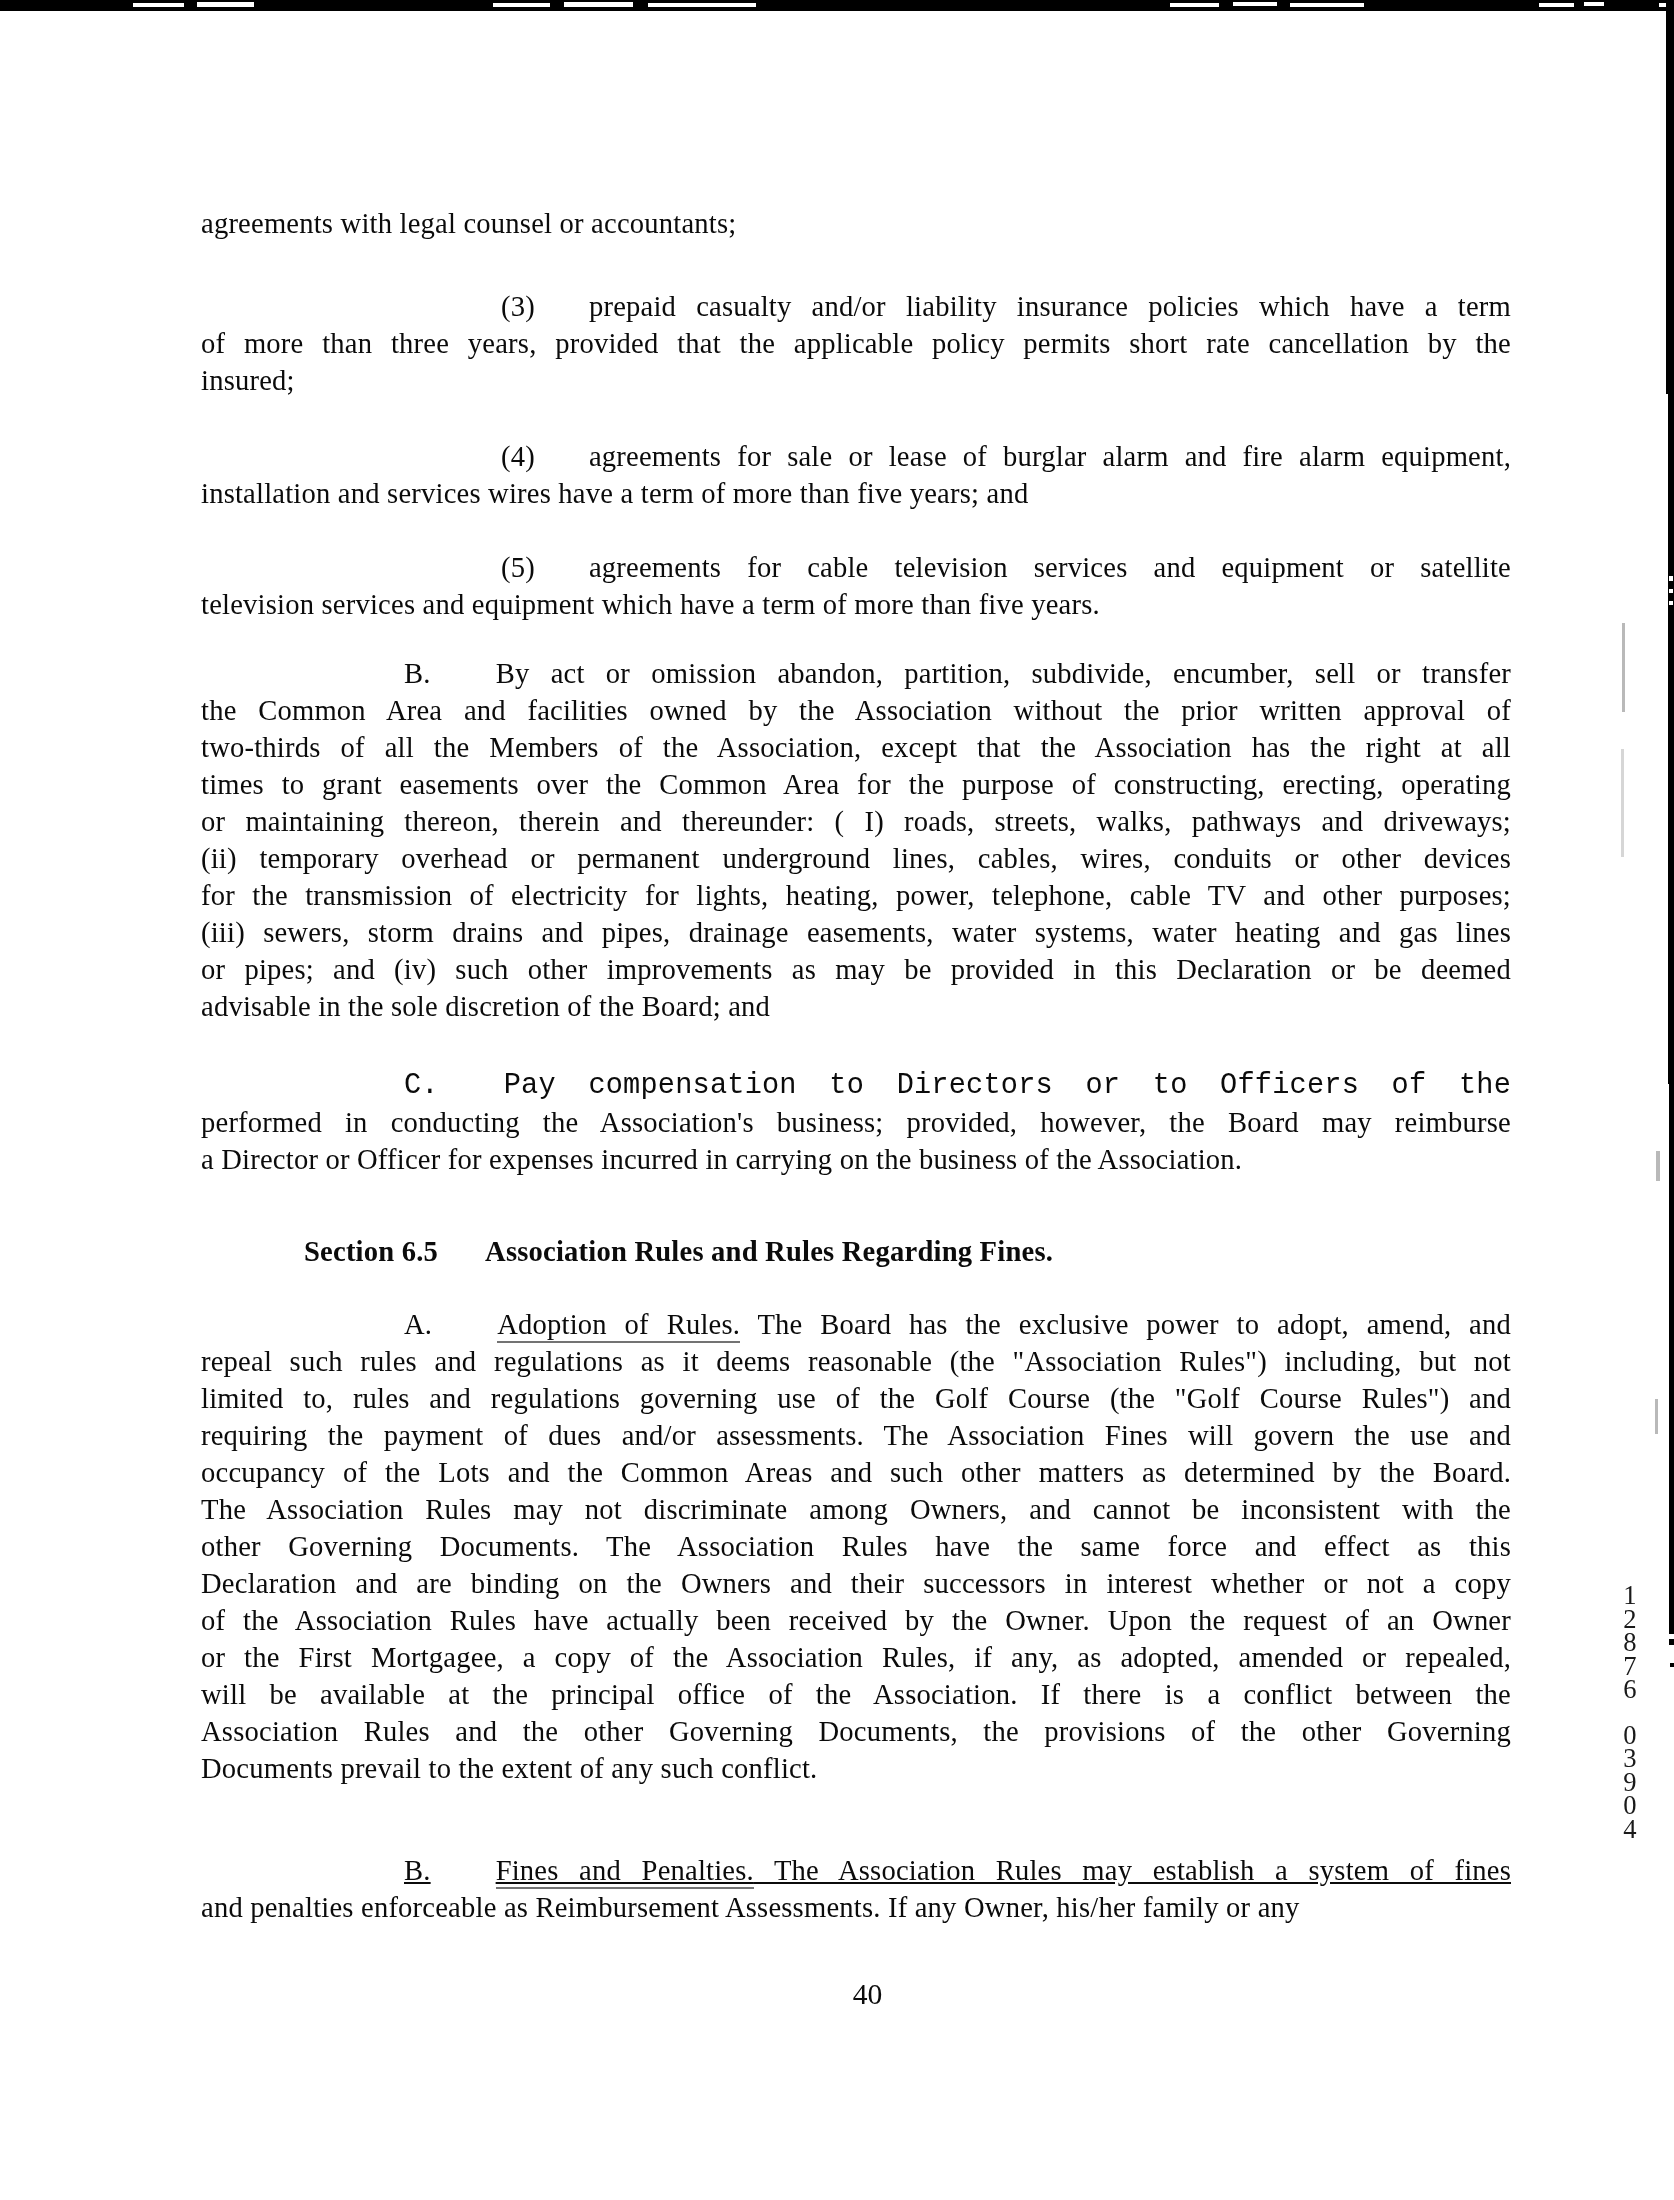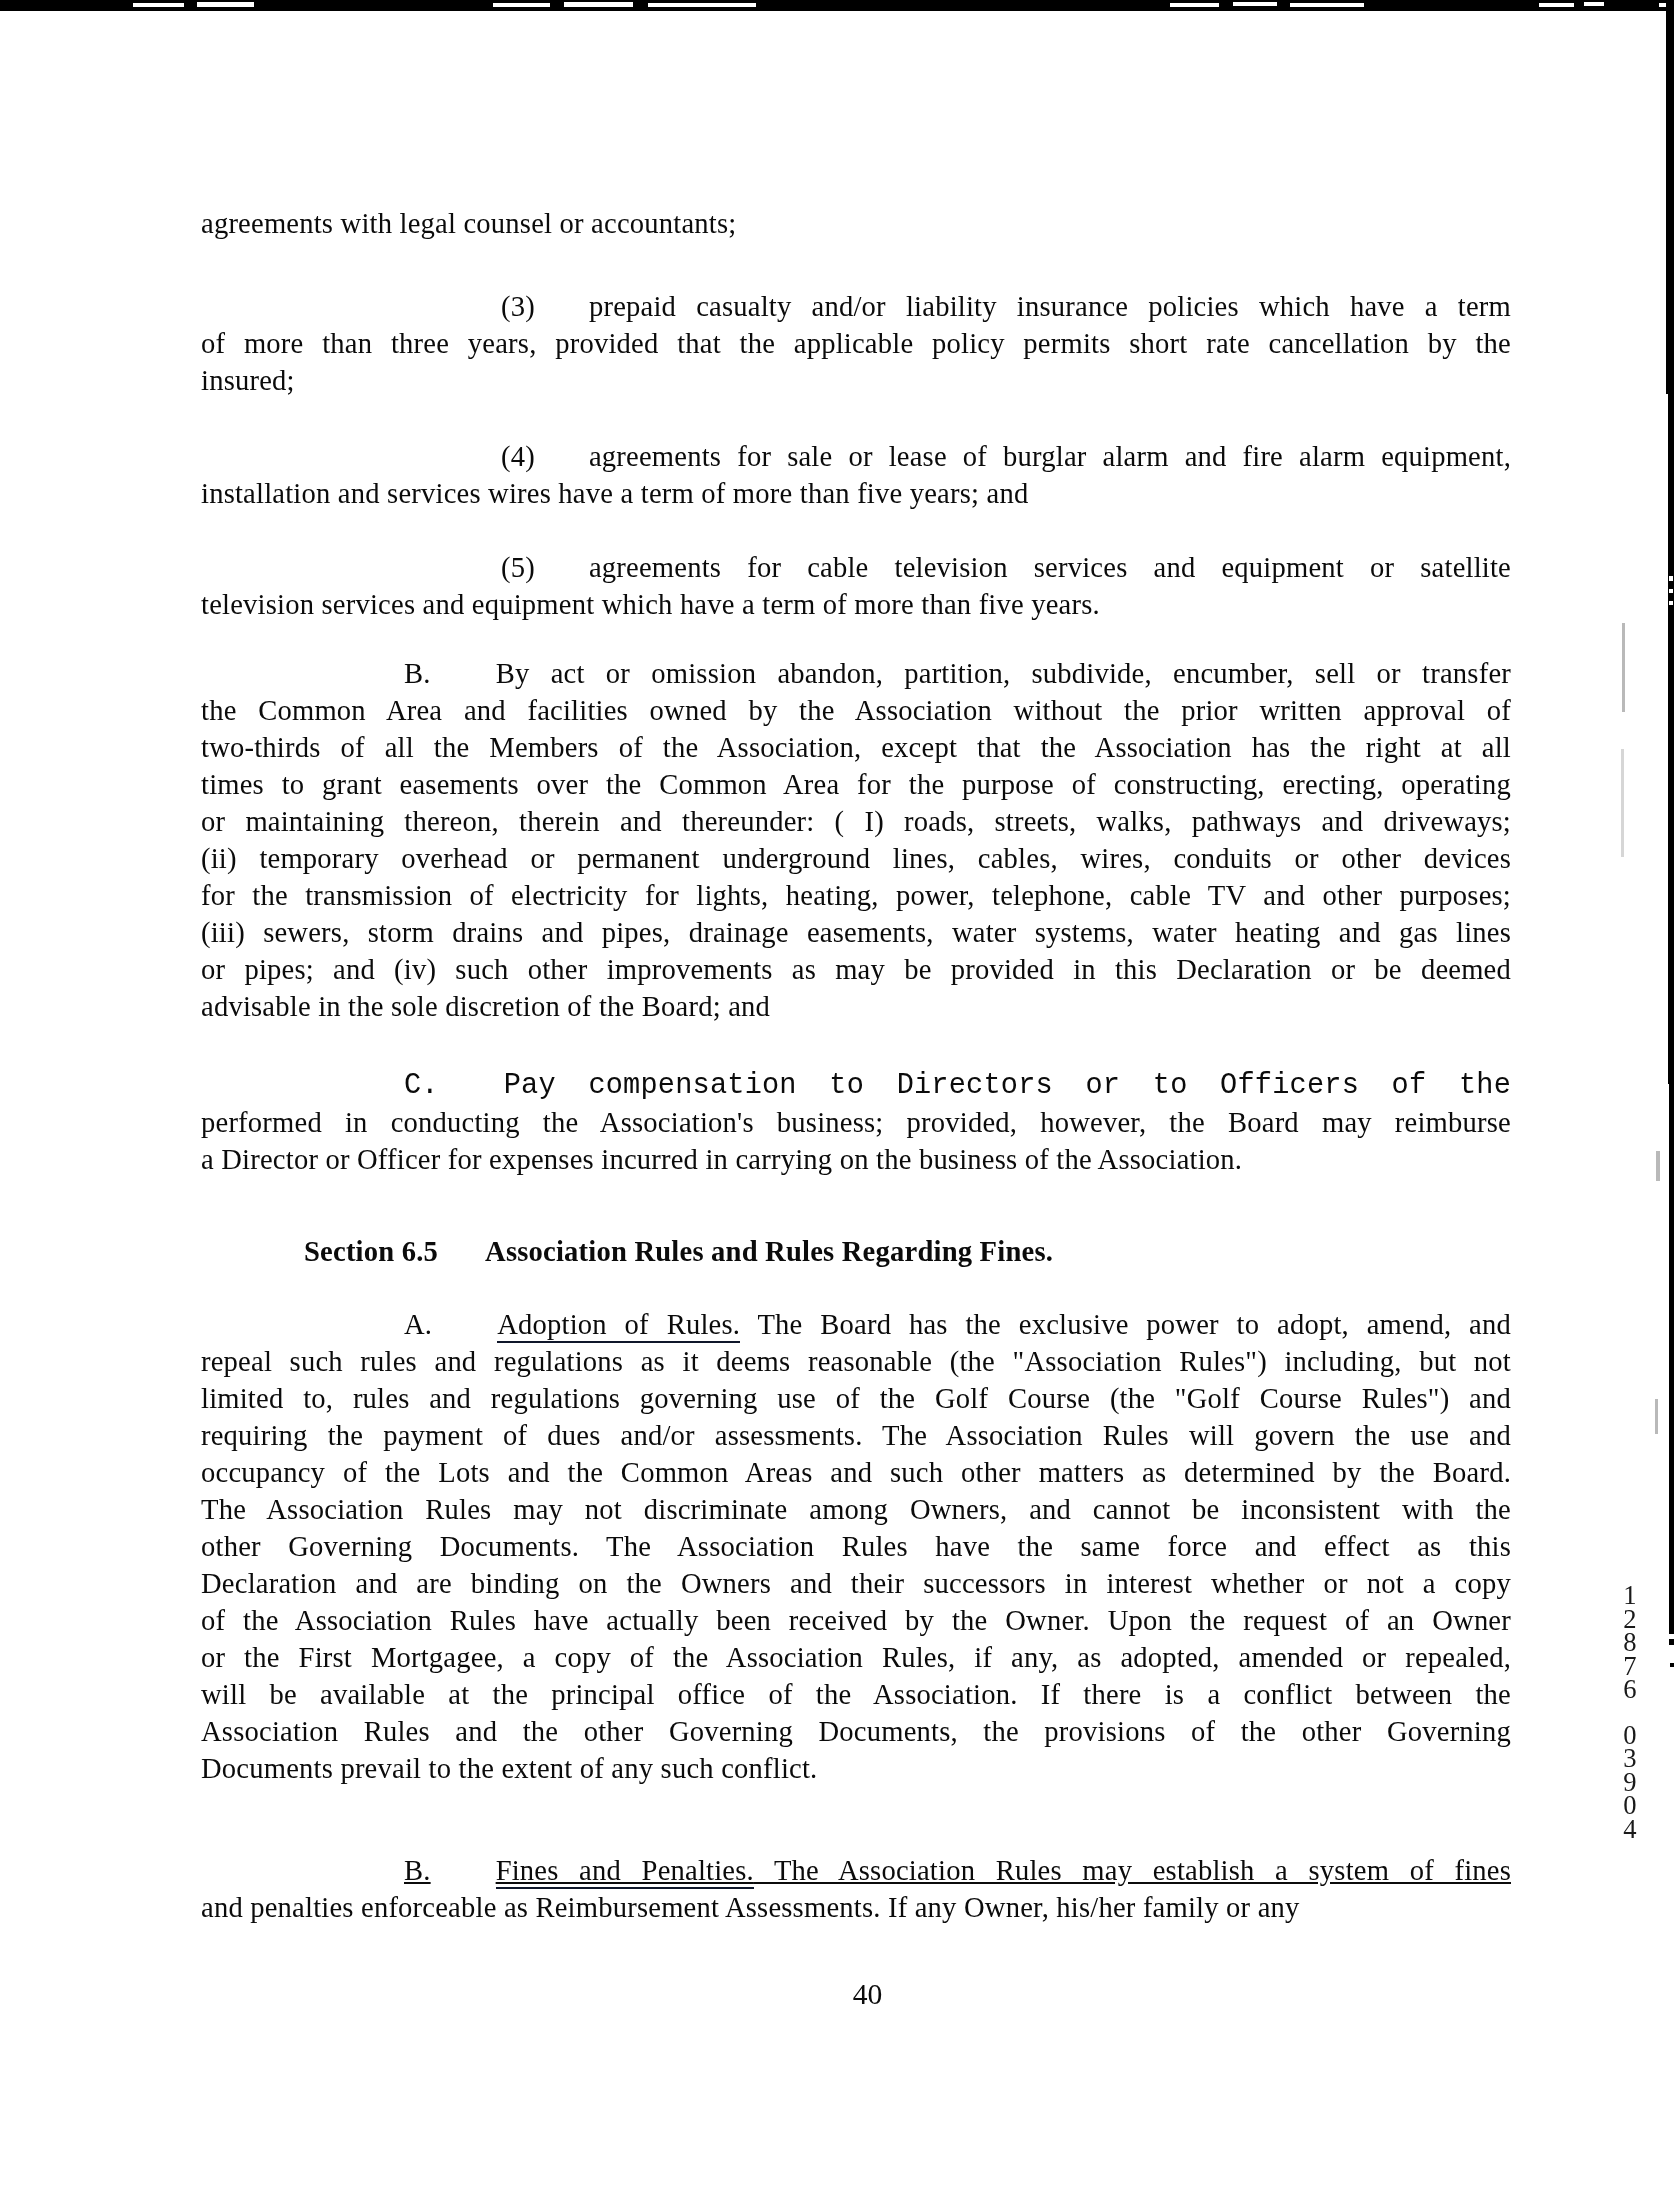"Adoption of Rules." .tline .u { border-bottom: 3px solid #0f172a -> 3px solid #737373 }
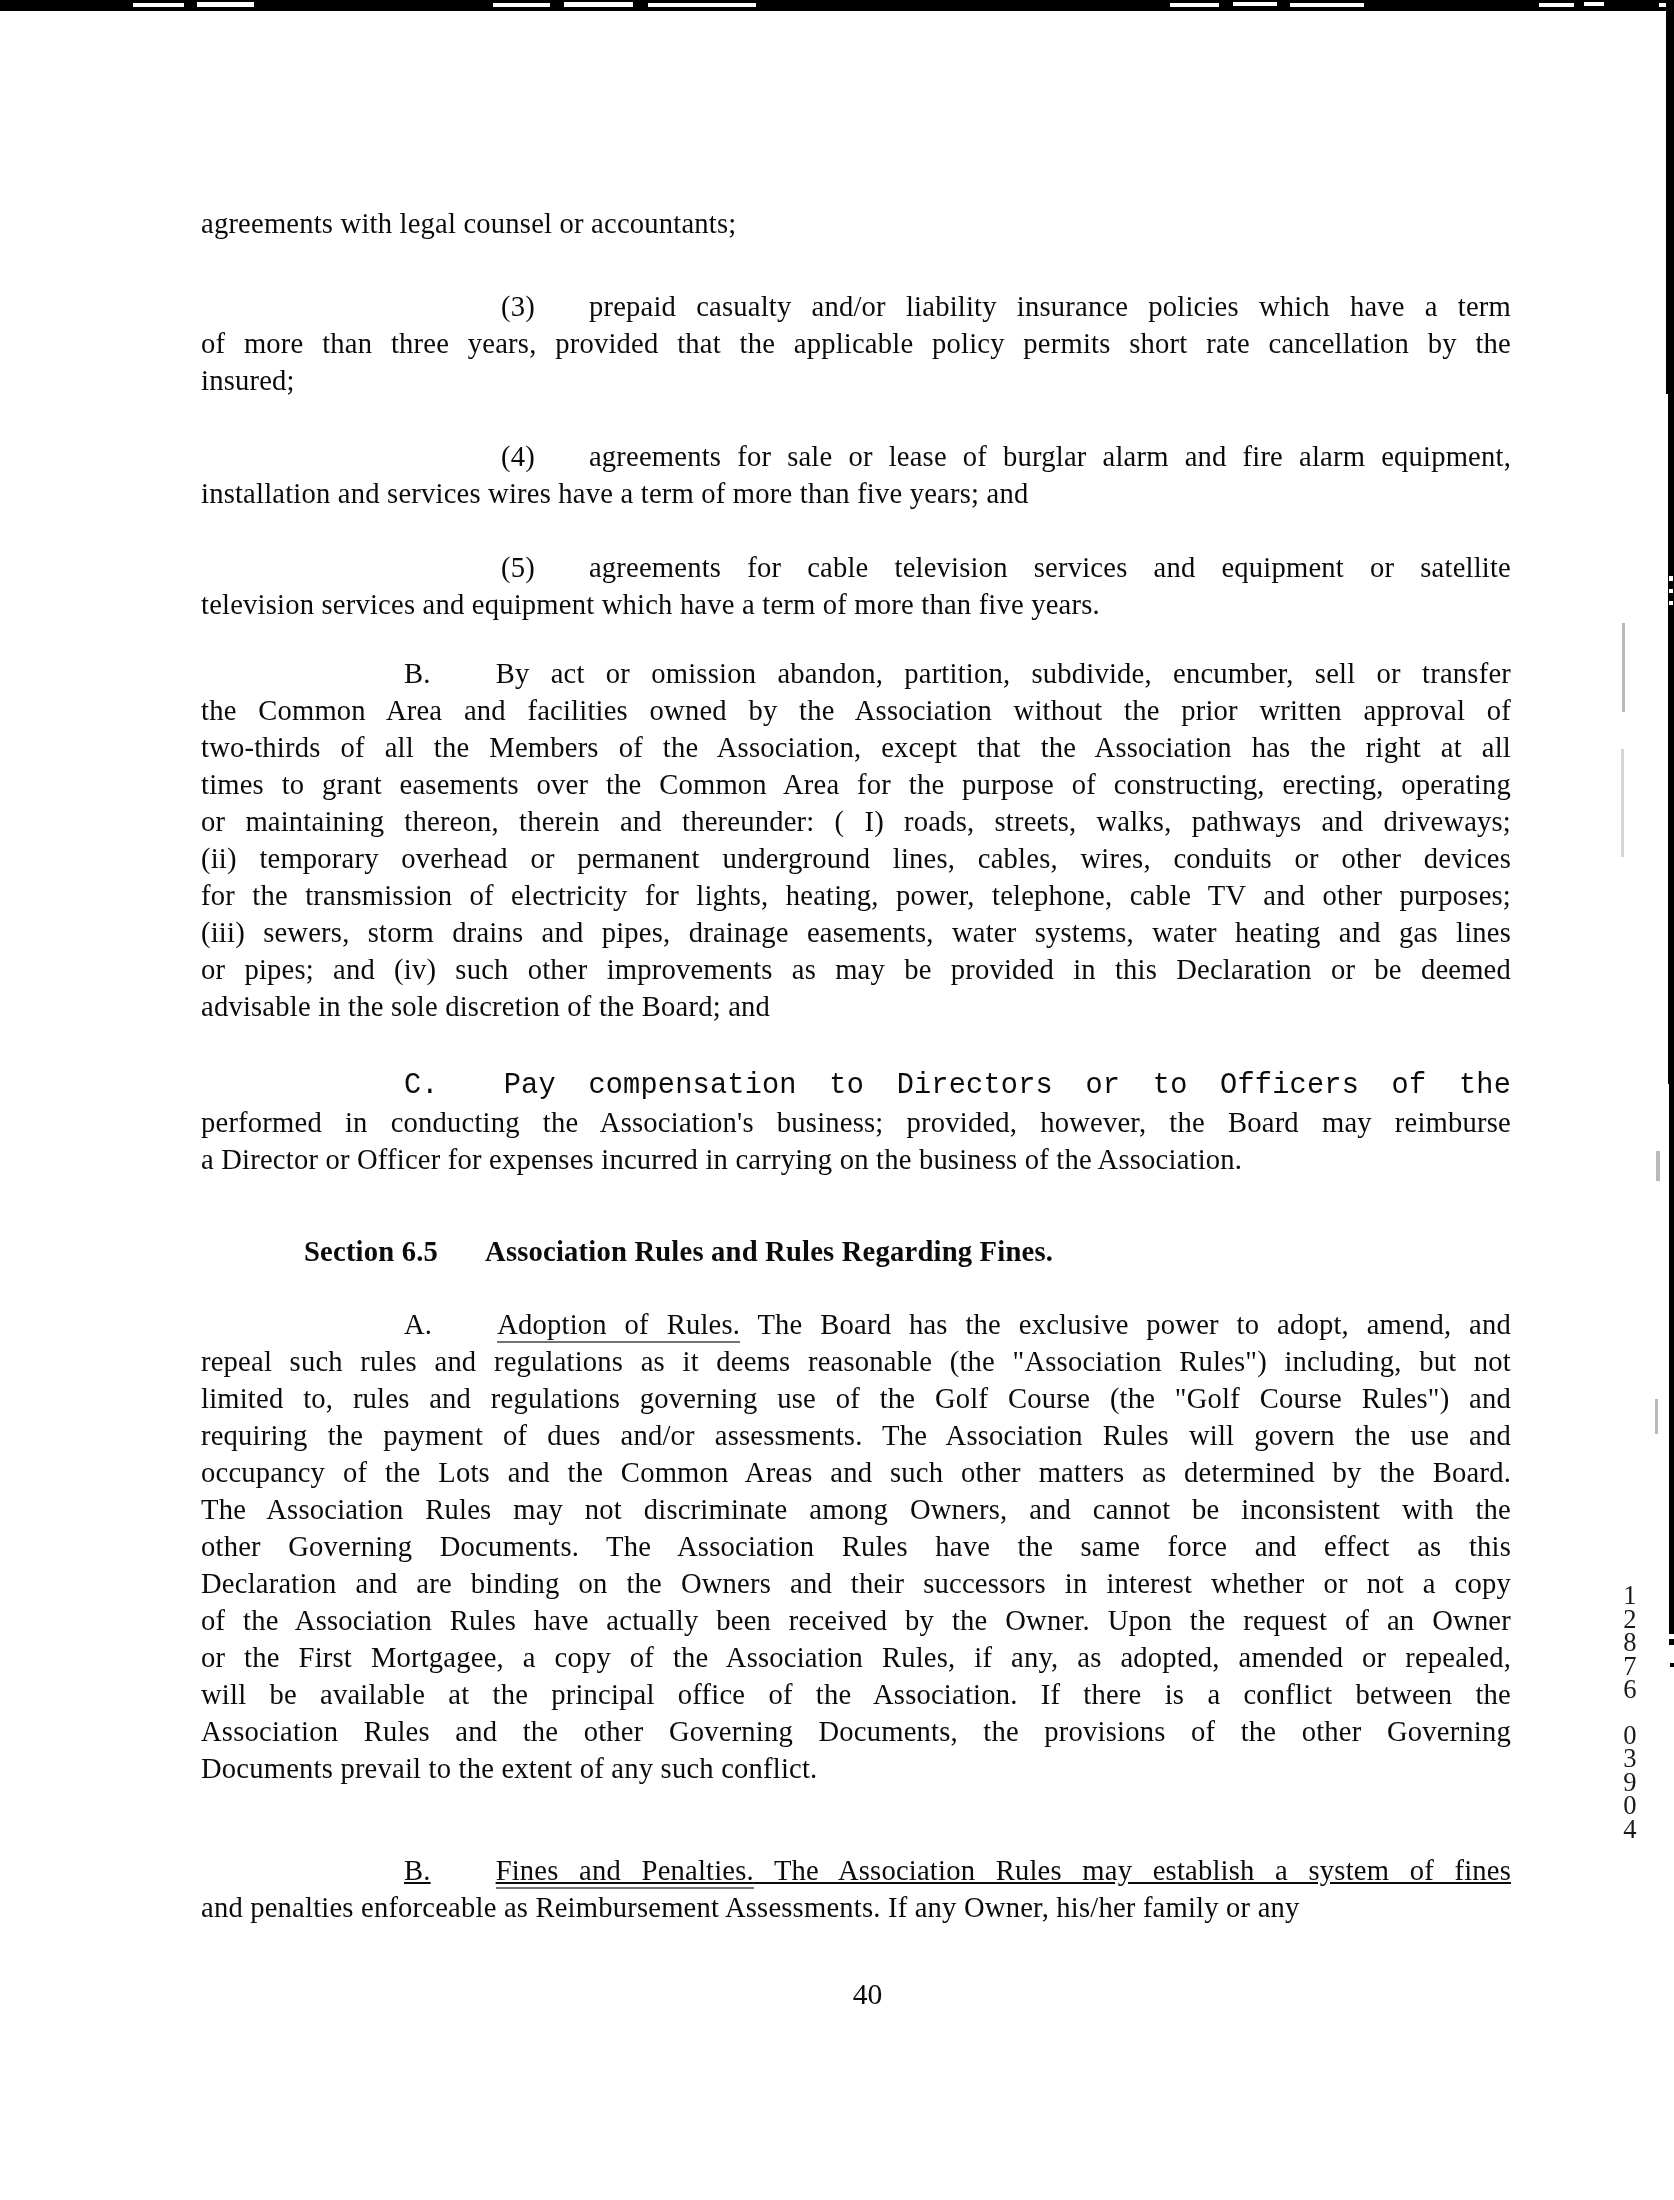"requiring the payment of dues" span { text: Rules -> Fines }
